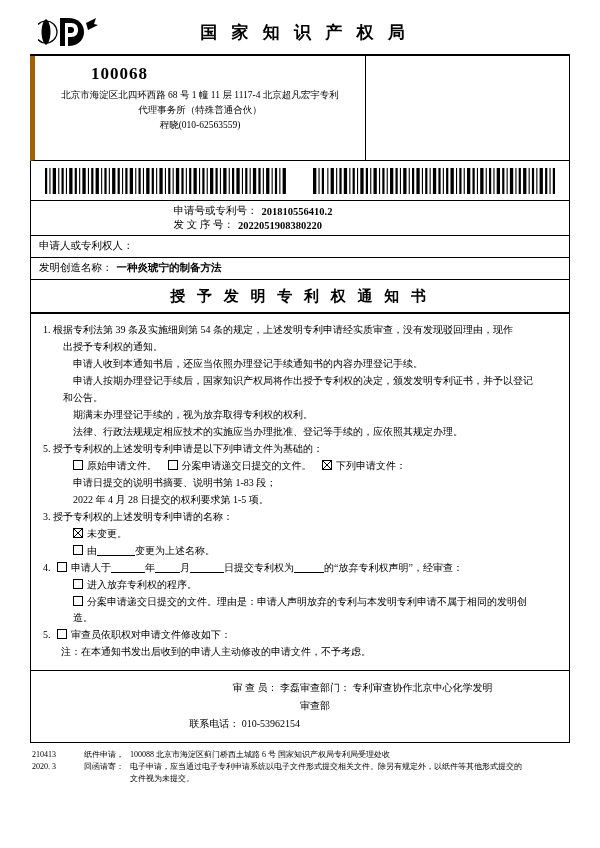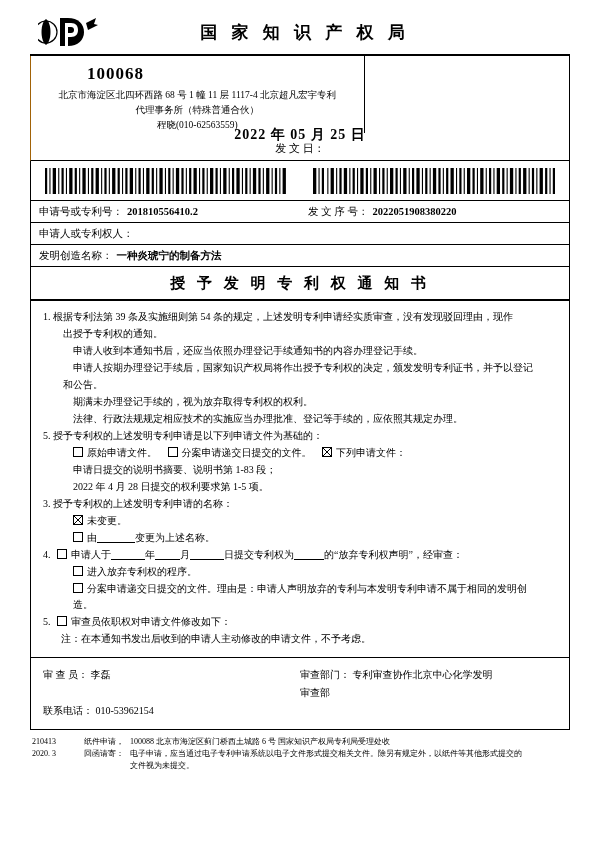"100068" .topbox { border-left: 1px solid #a16207 -> 5px solid #a16207; flex-direction: column -> none }
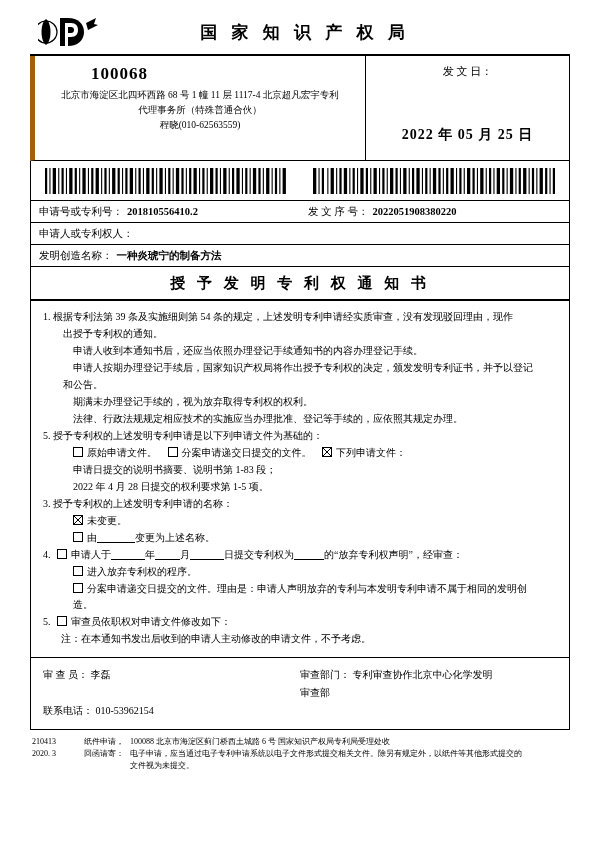"发 文 日：" div.topbox-right { html: <div> <div>发 文 日：</div> <div>2022 年 05 月 25 日</div> </div> -> none }
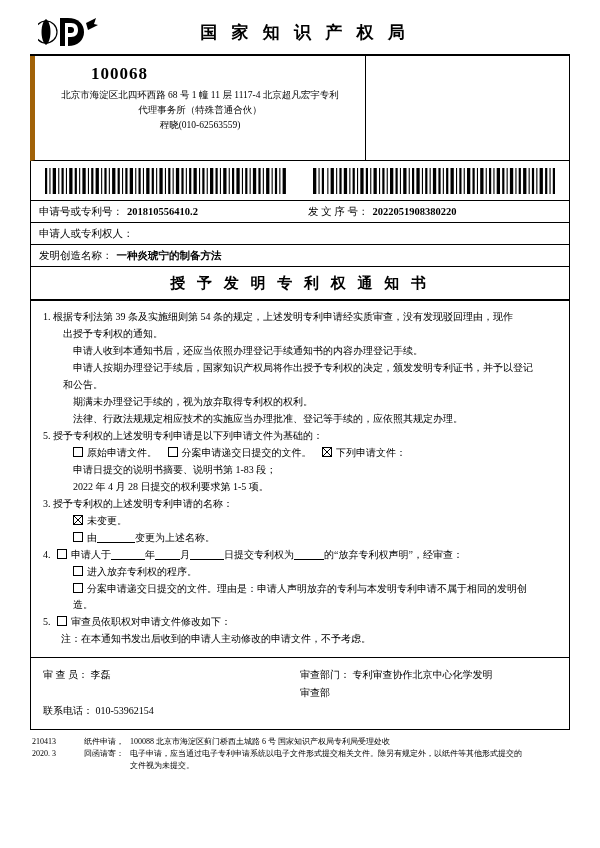"申请号或专利号：" .frow { flex-direction: none -> column }
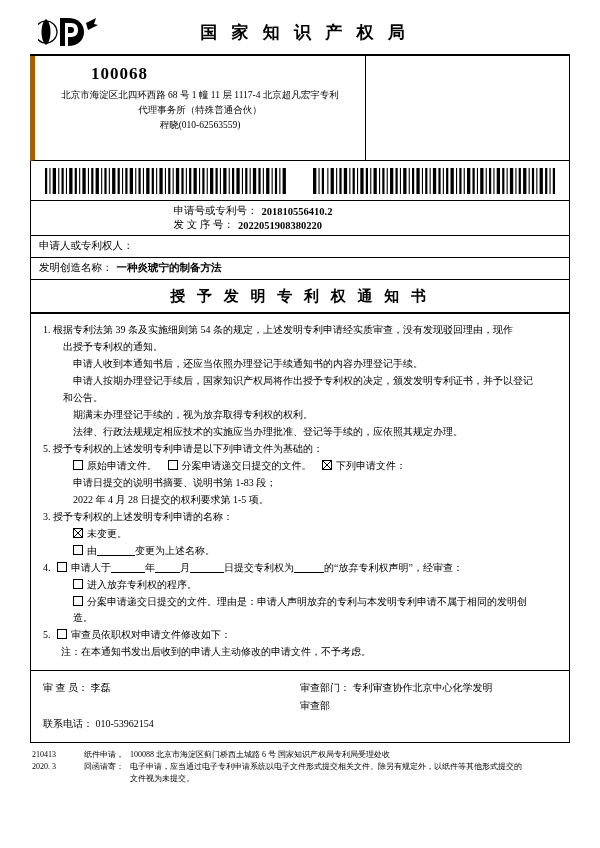"审 查 员： 李磊" .sigrow .c1 { text-align: none -> right }
